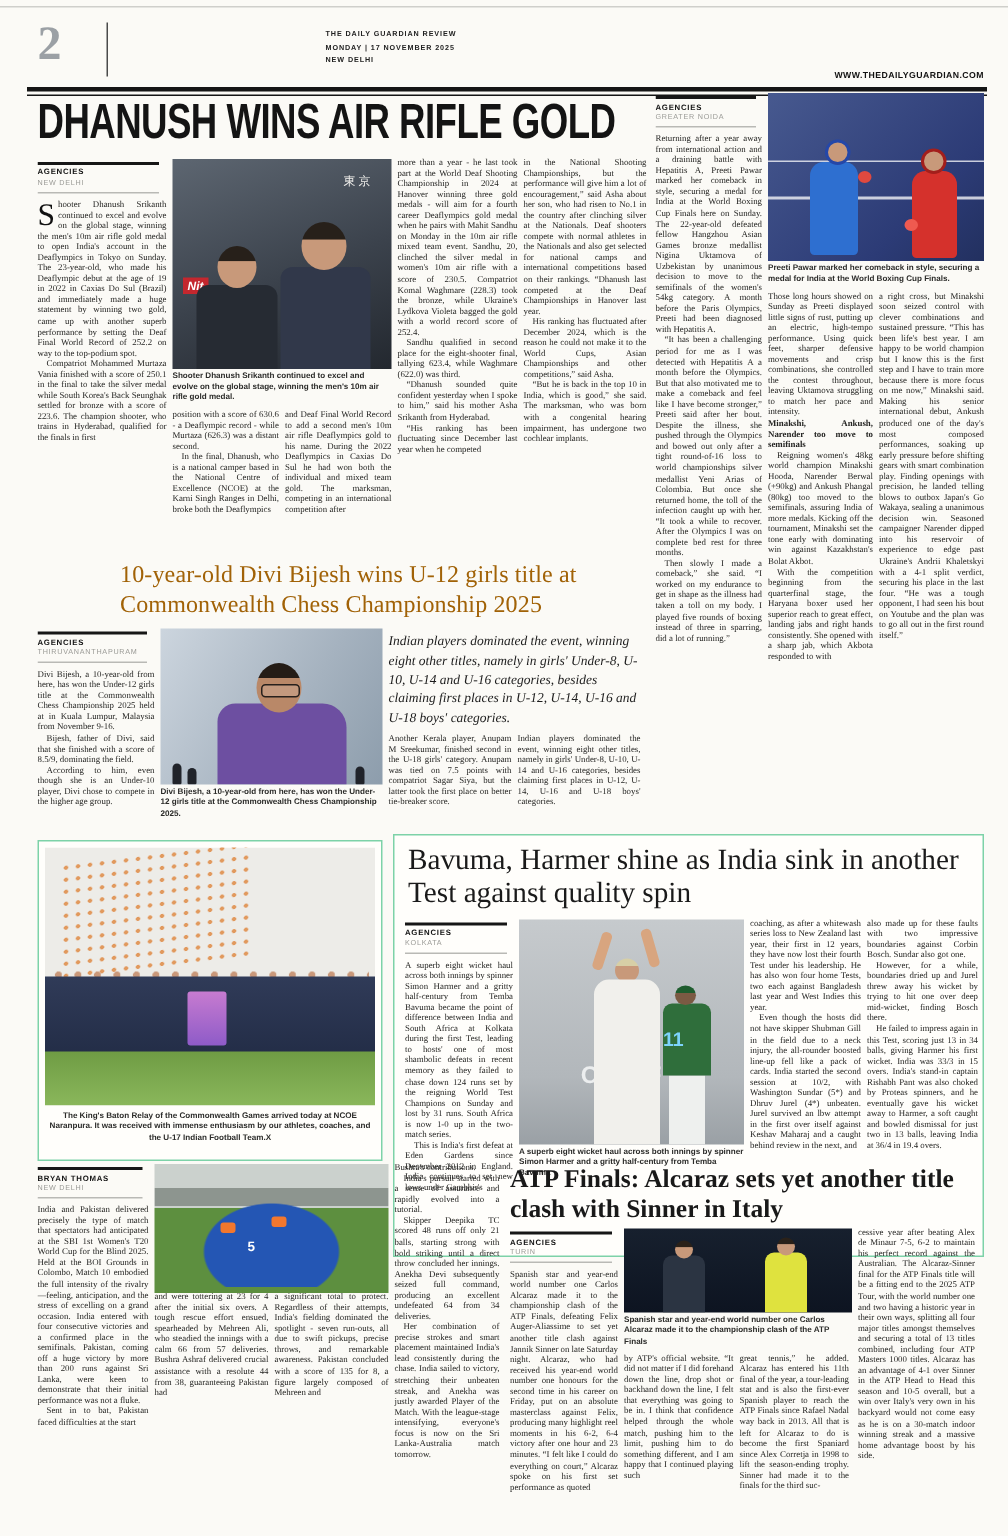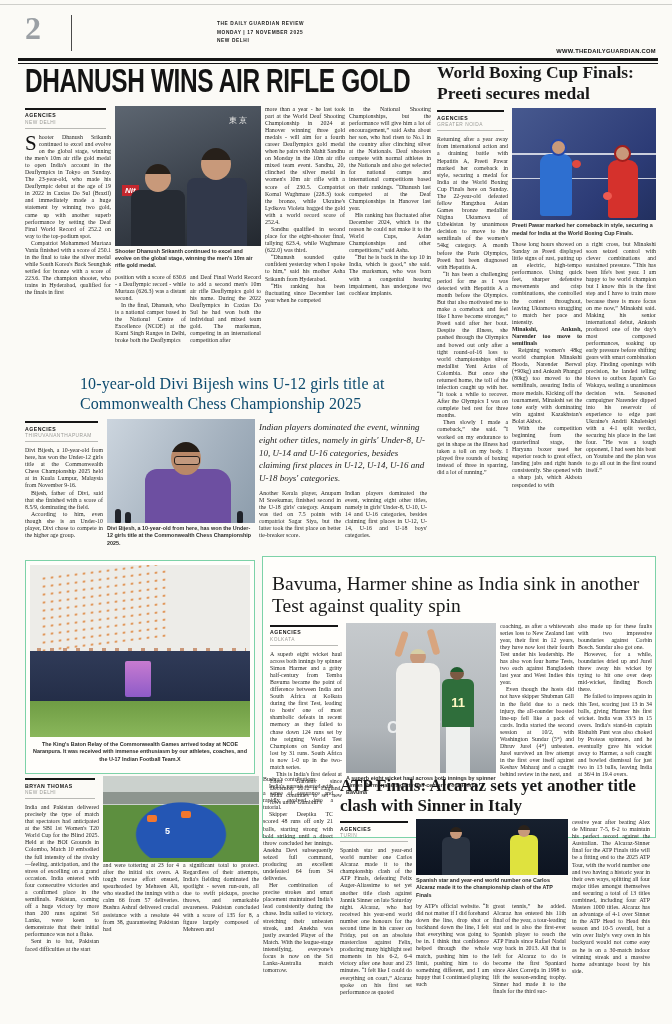"World Boxing Cup Finals: Preeti" h2 { html: <h2>World Boxing Cup Finals: Preeti secures medal</h2> -> none }
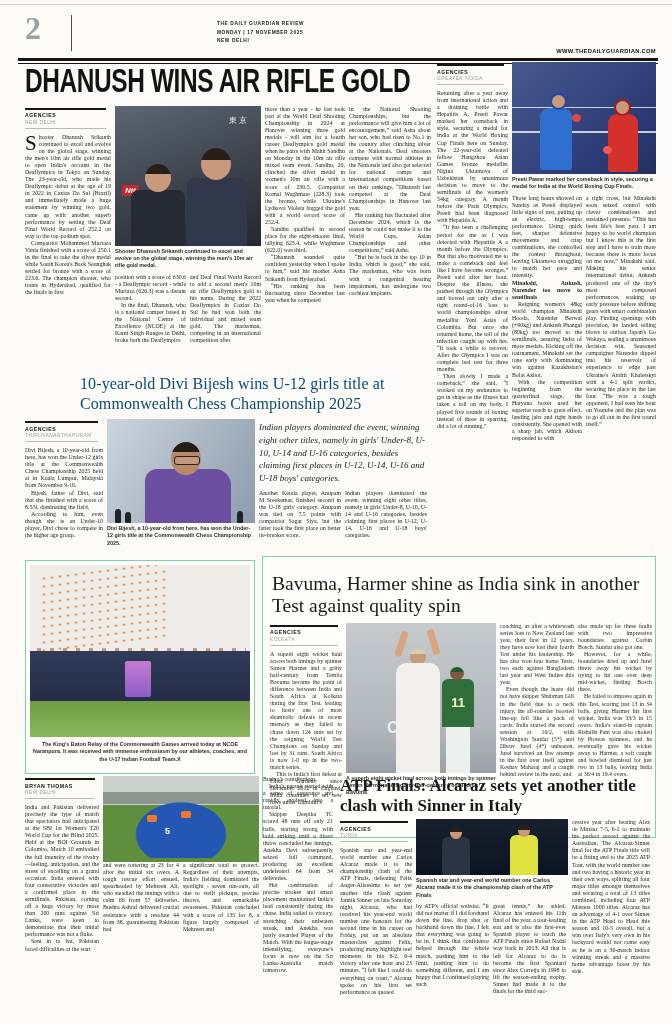"10-year-old Divi Bijesh wins U-12" #chess h2 { color: #0c4a6e -> #a16207 }
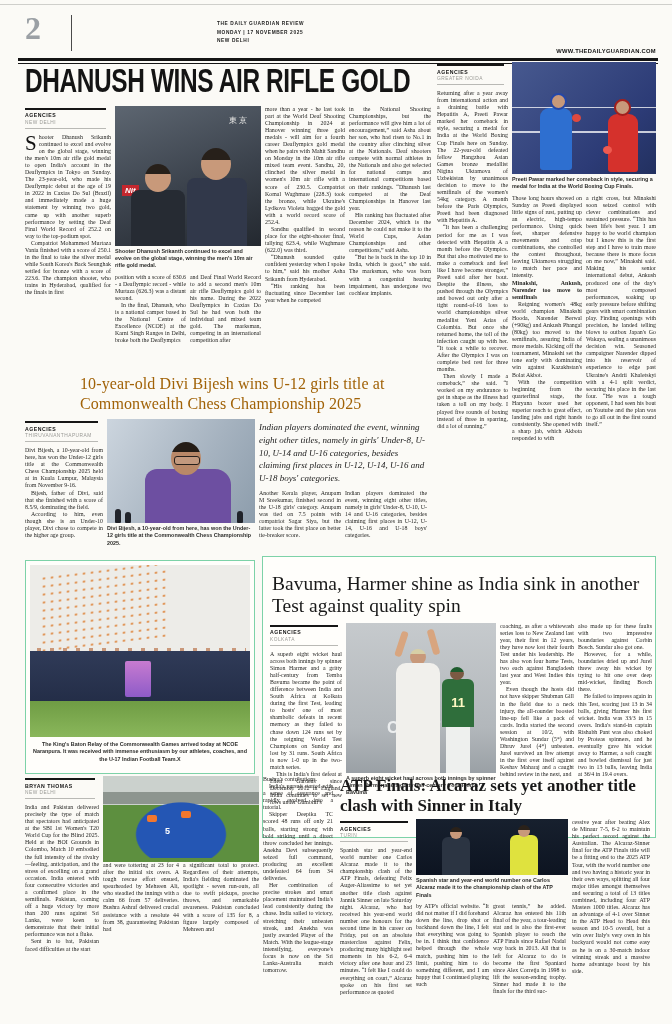"Bavuma, Harmer shine as India" #bavuma h2 { margin: 10px 0 6px 2px -> 0 0 6px 2px }
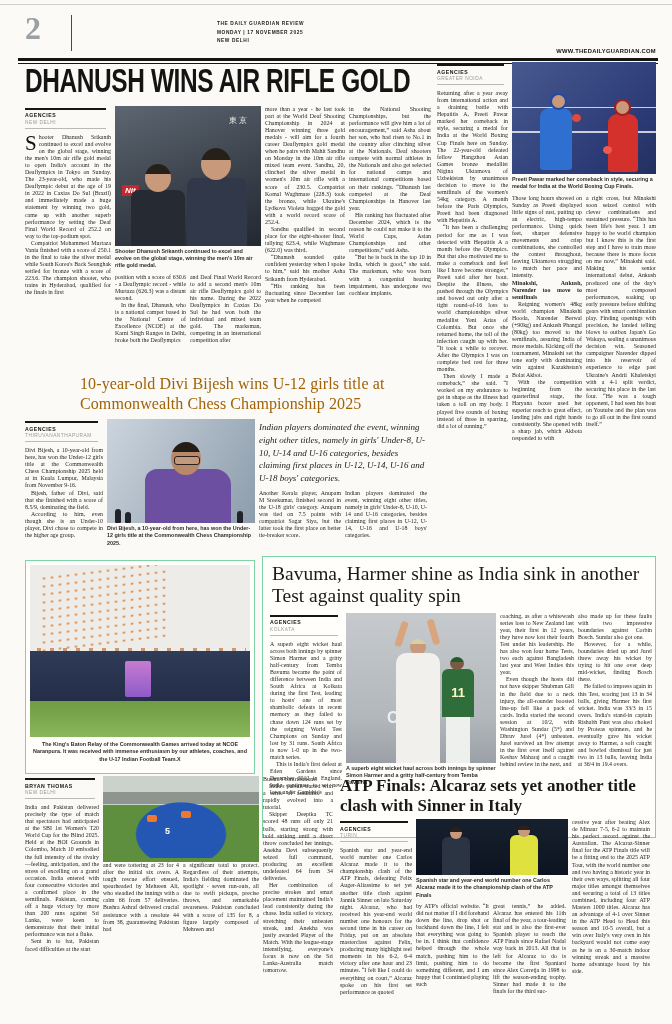"11" .kp-body { color: #fef9c3 -> #7dd3fc; text-align: center -> left }
